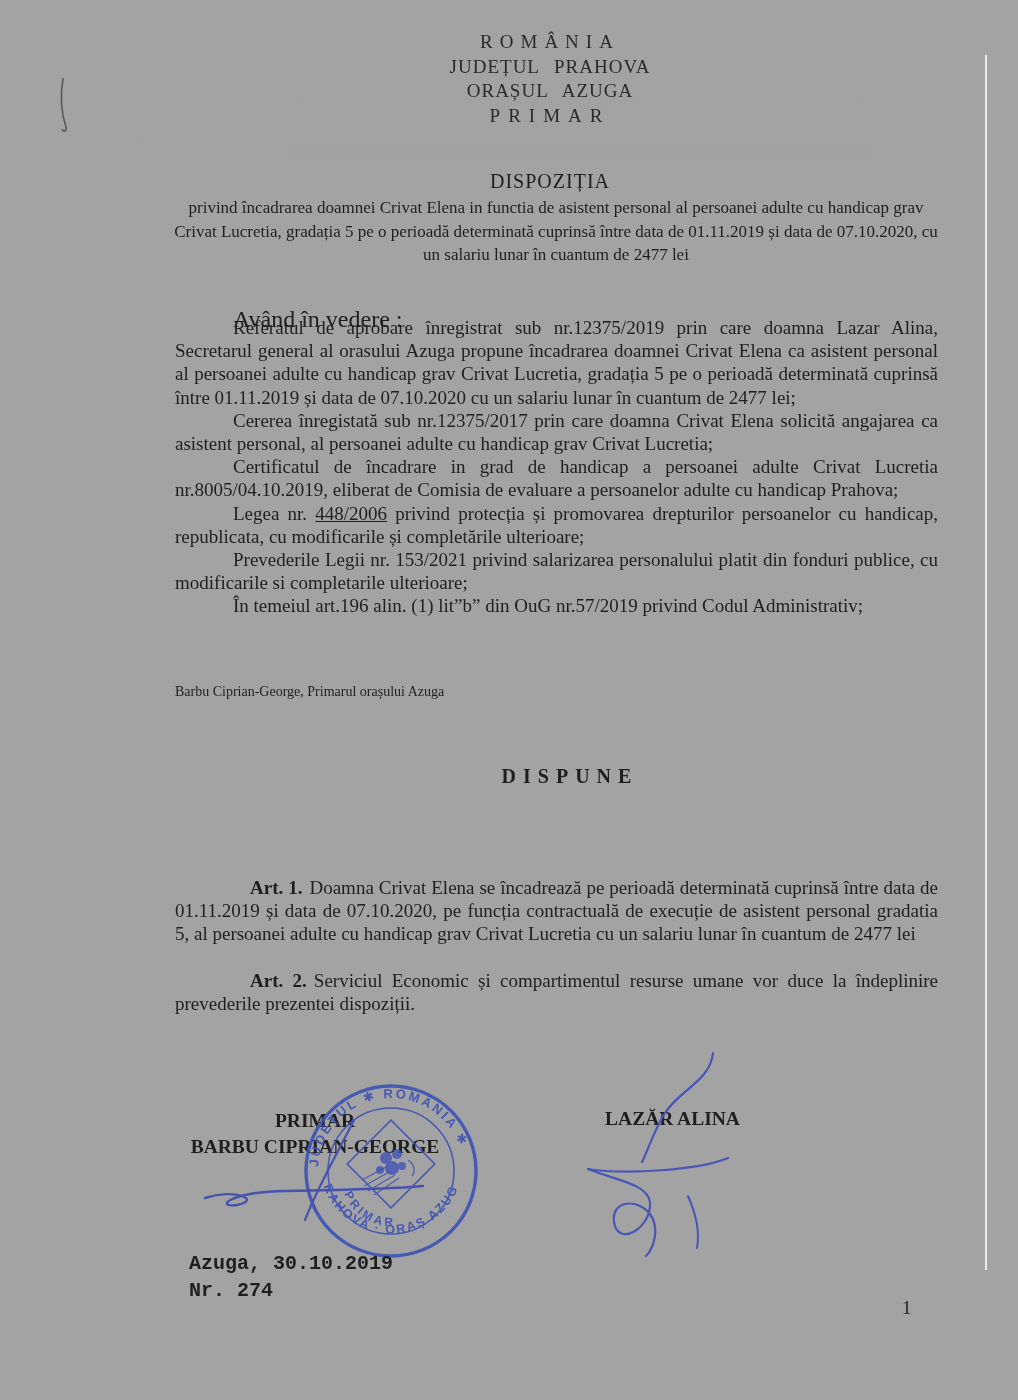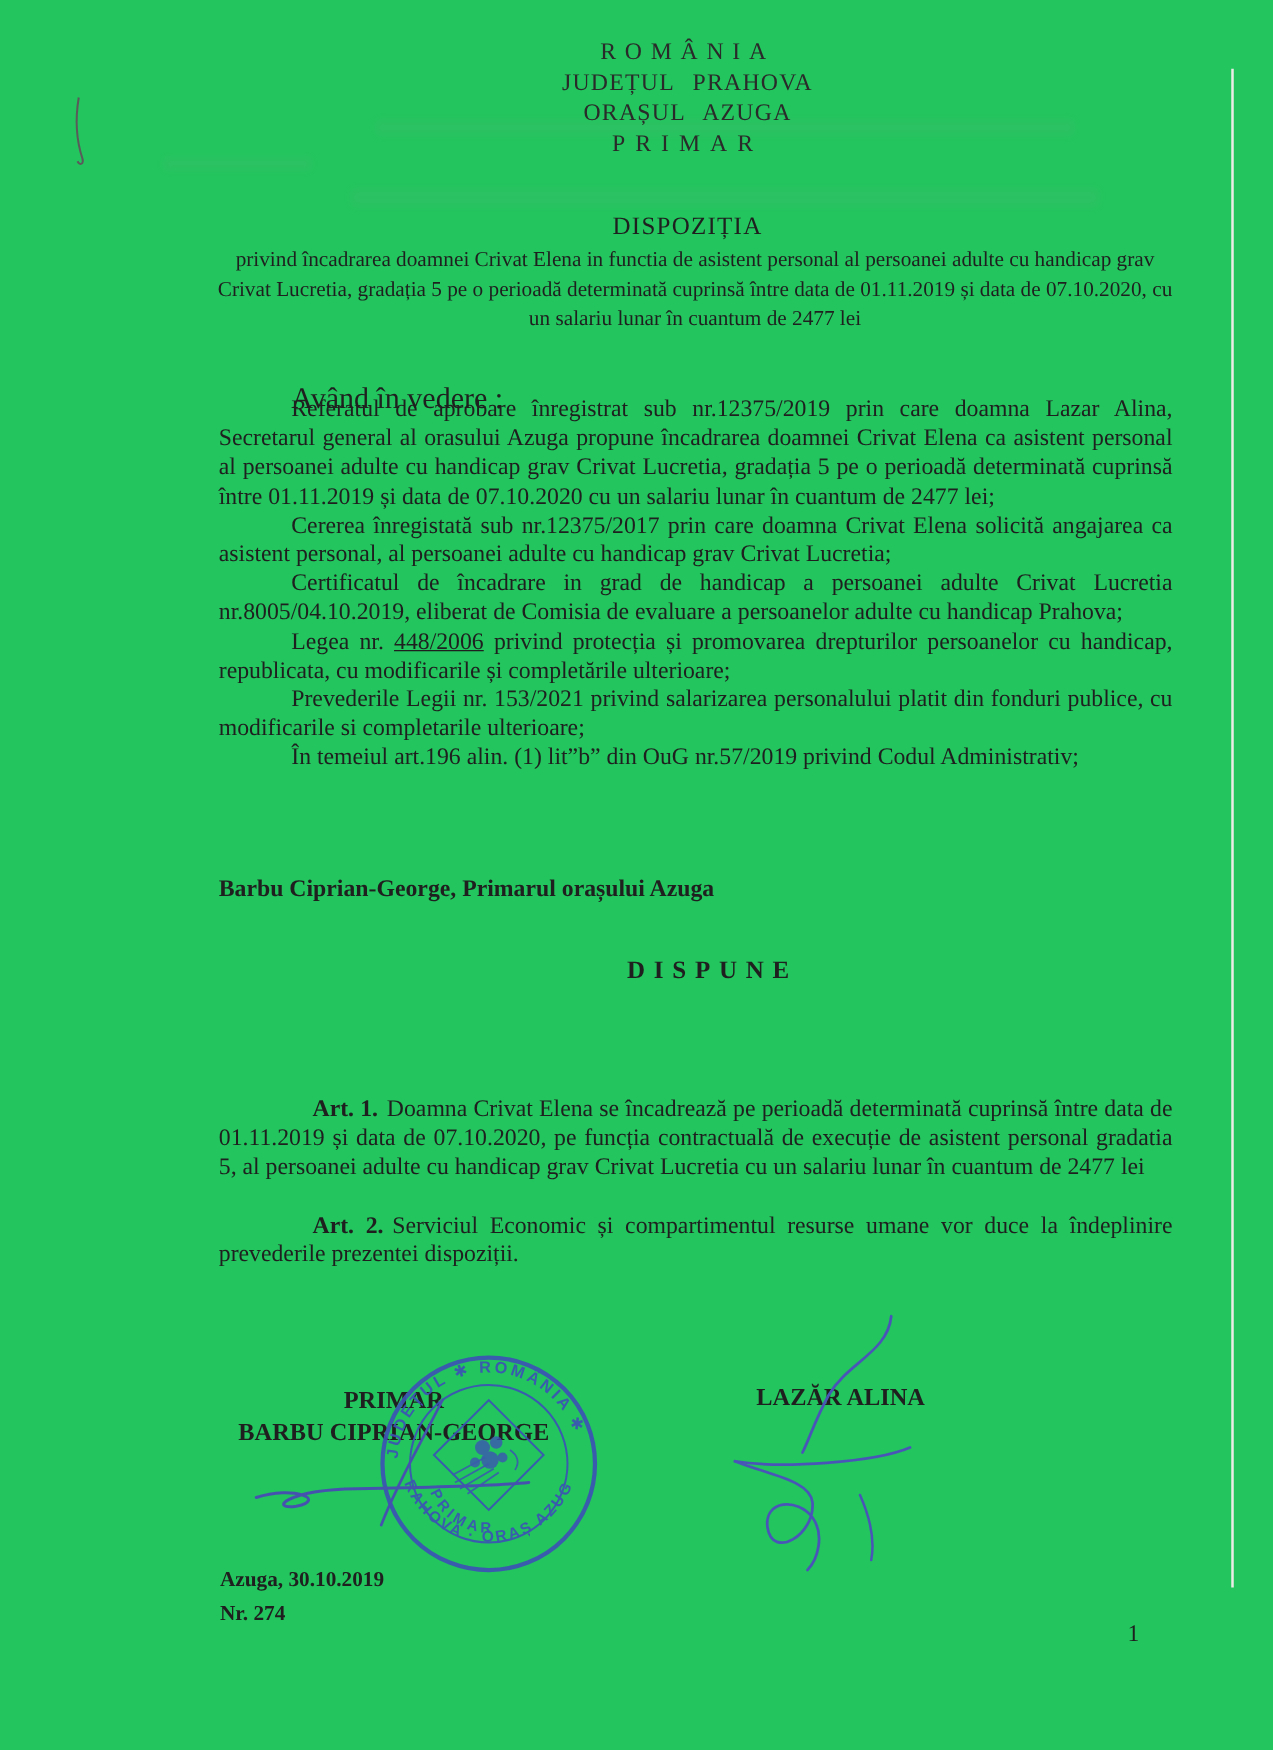"ROMÂNIA" .page { background: #22c55e -> #a3a3a3 }
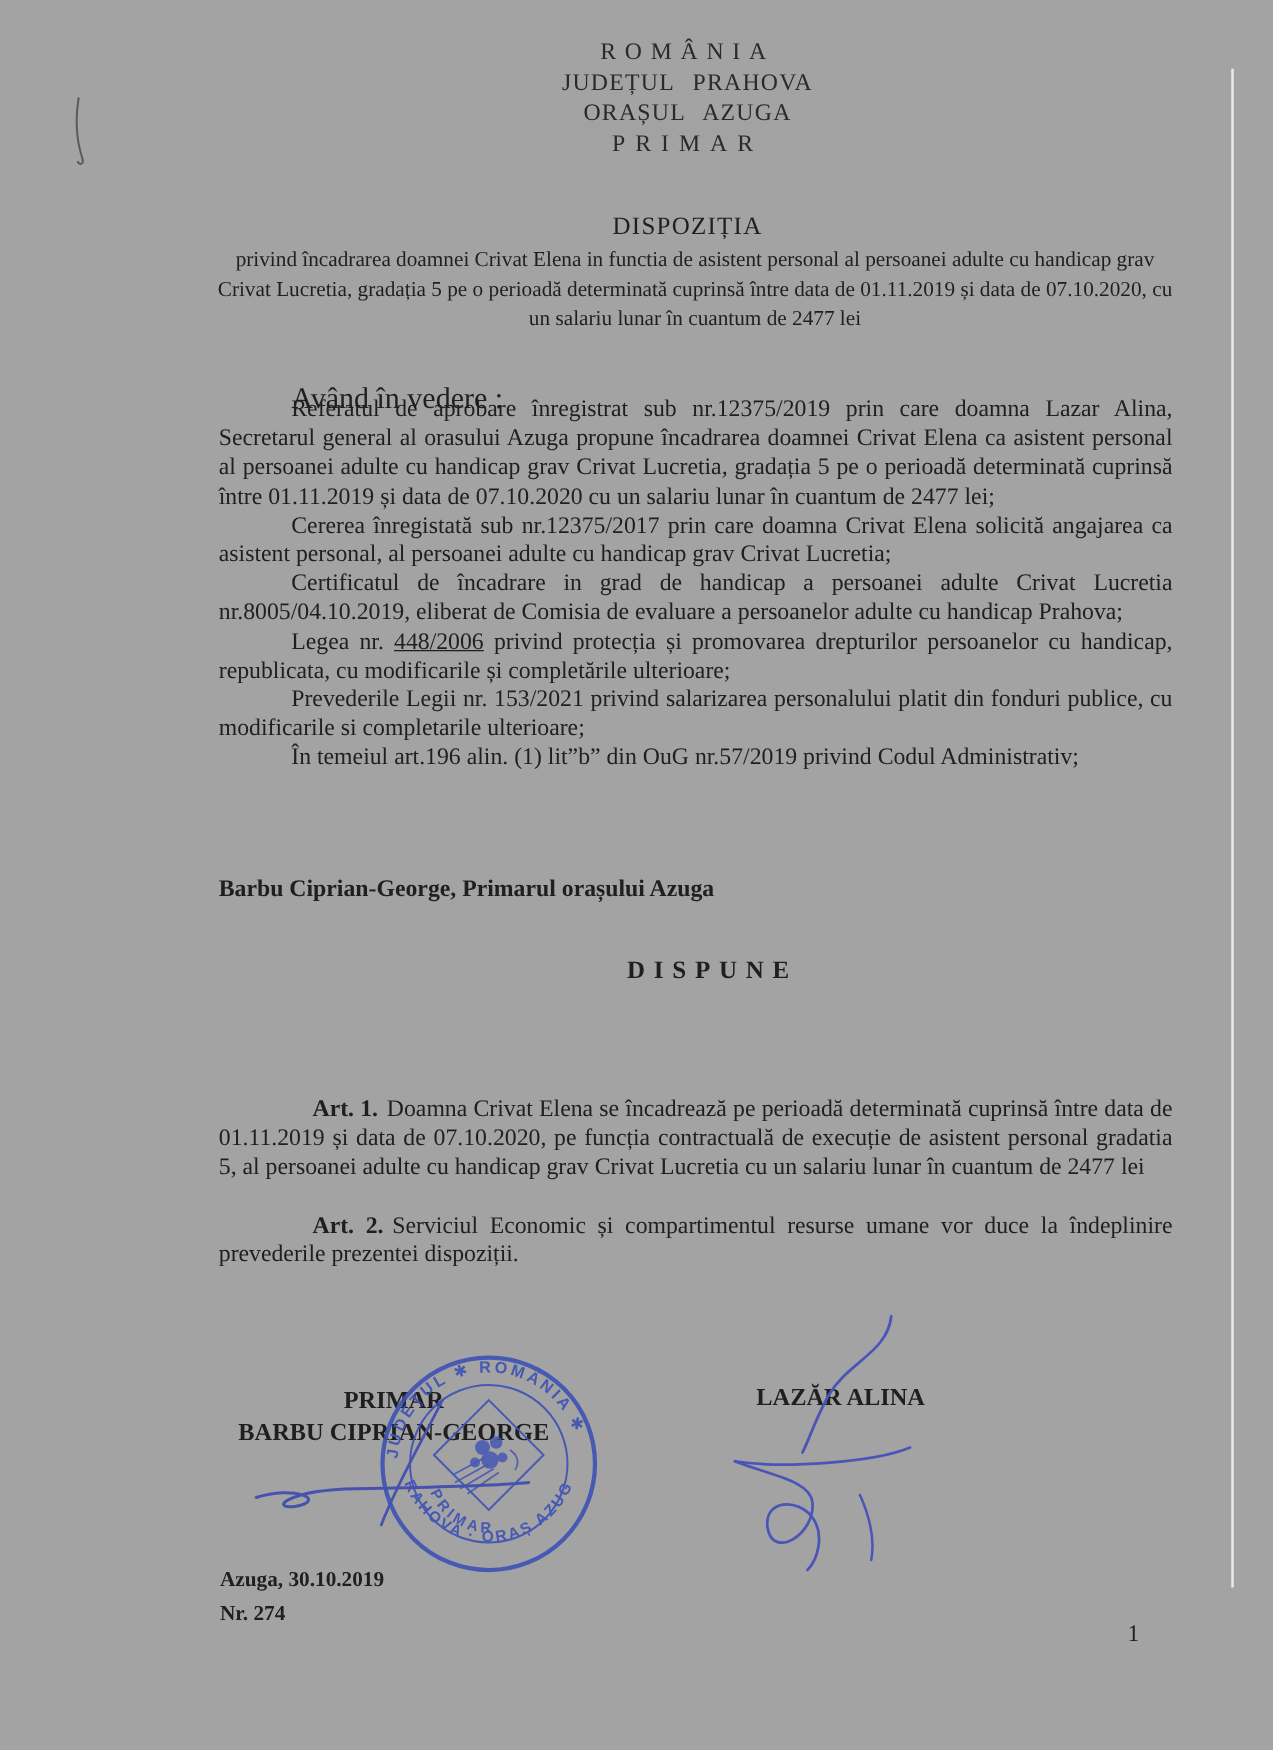"Barbu Ciprian-George, Primarul orașului" .mayor-line { font-size: 19px -> 14px; font-weight: bold -> normal; top: 701px -> 684px }
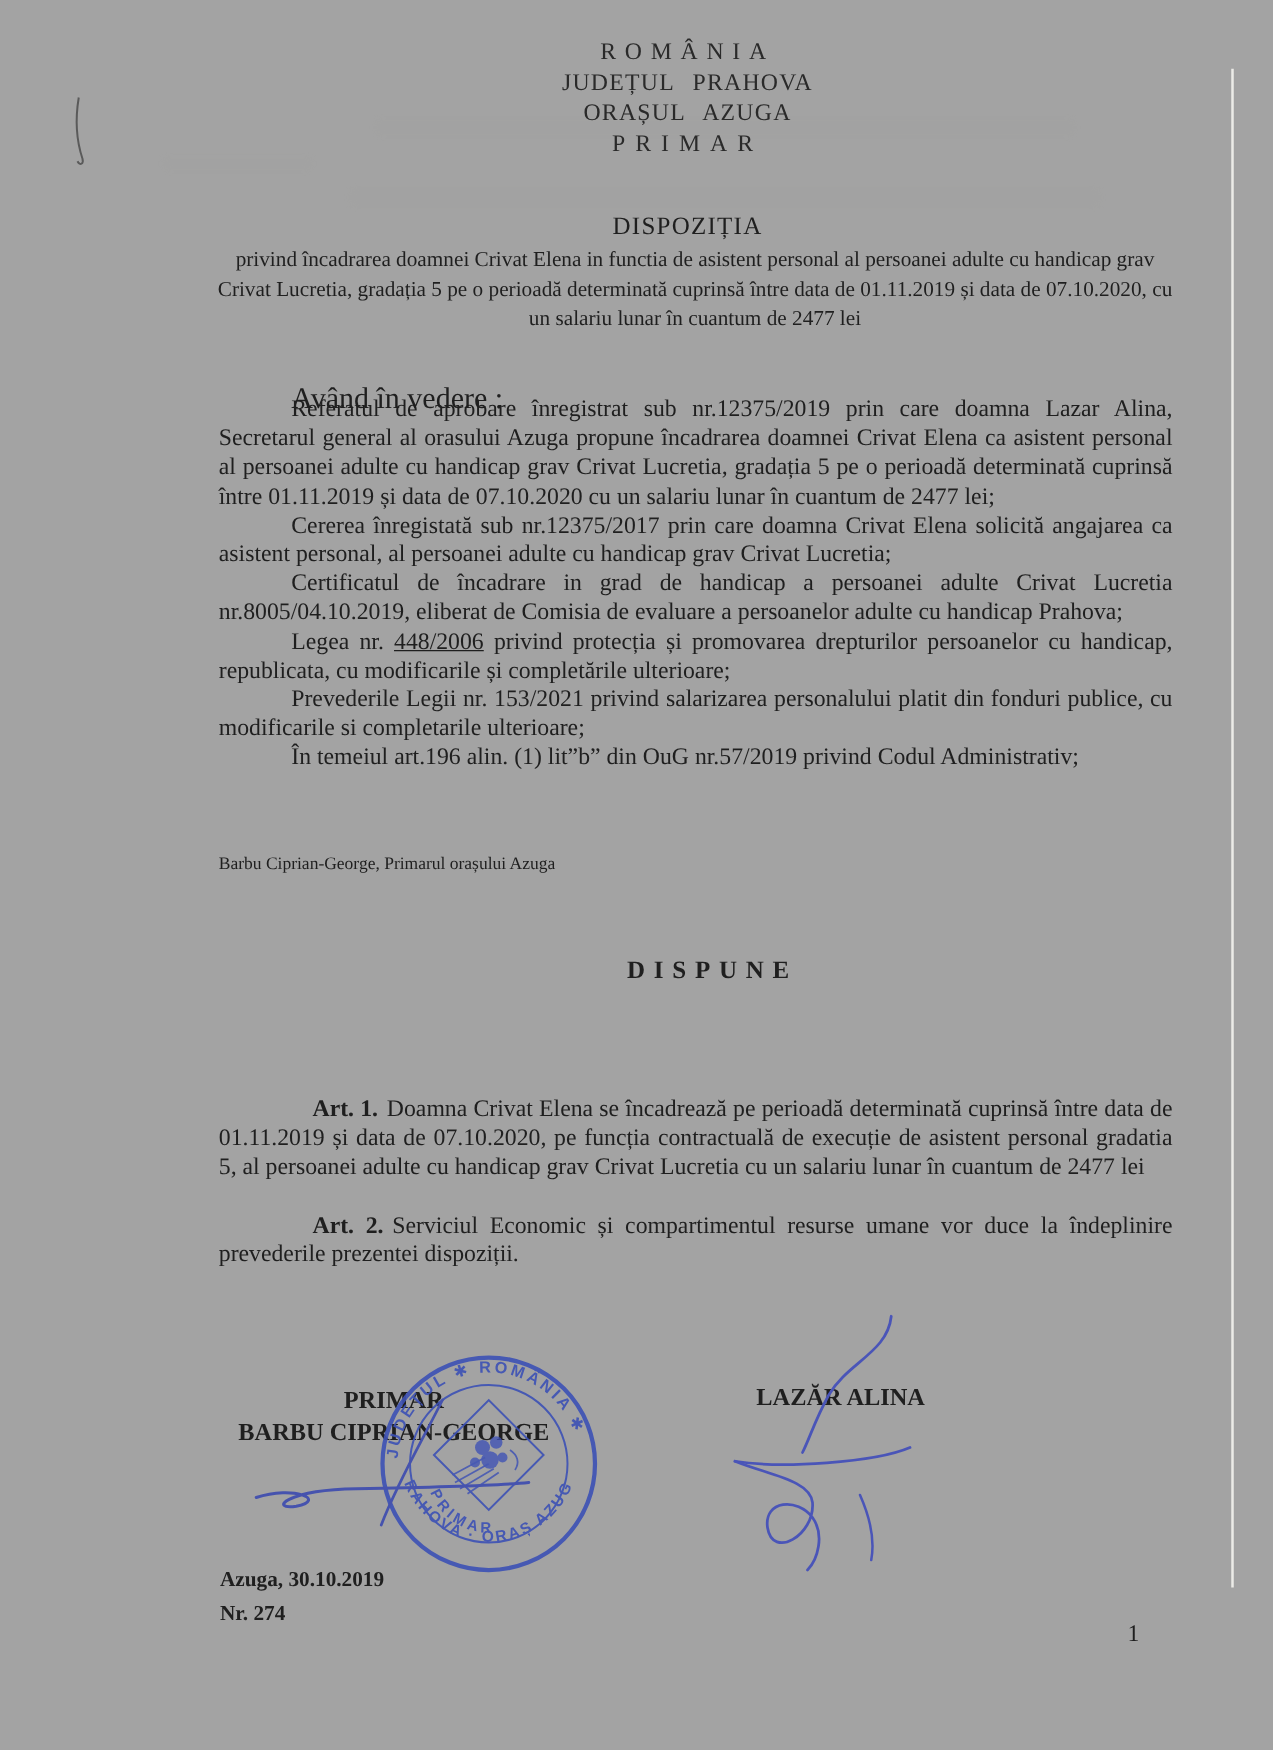"Azuga, 30.10.2019" .footer { font-family: none -> Liberation Mono, monospace; font-size: 17px -> 20px; left: 176px -> 189px }
